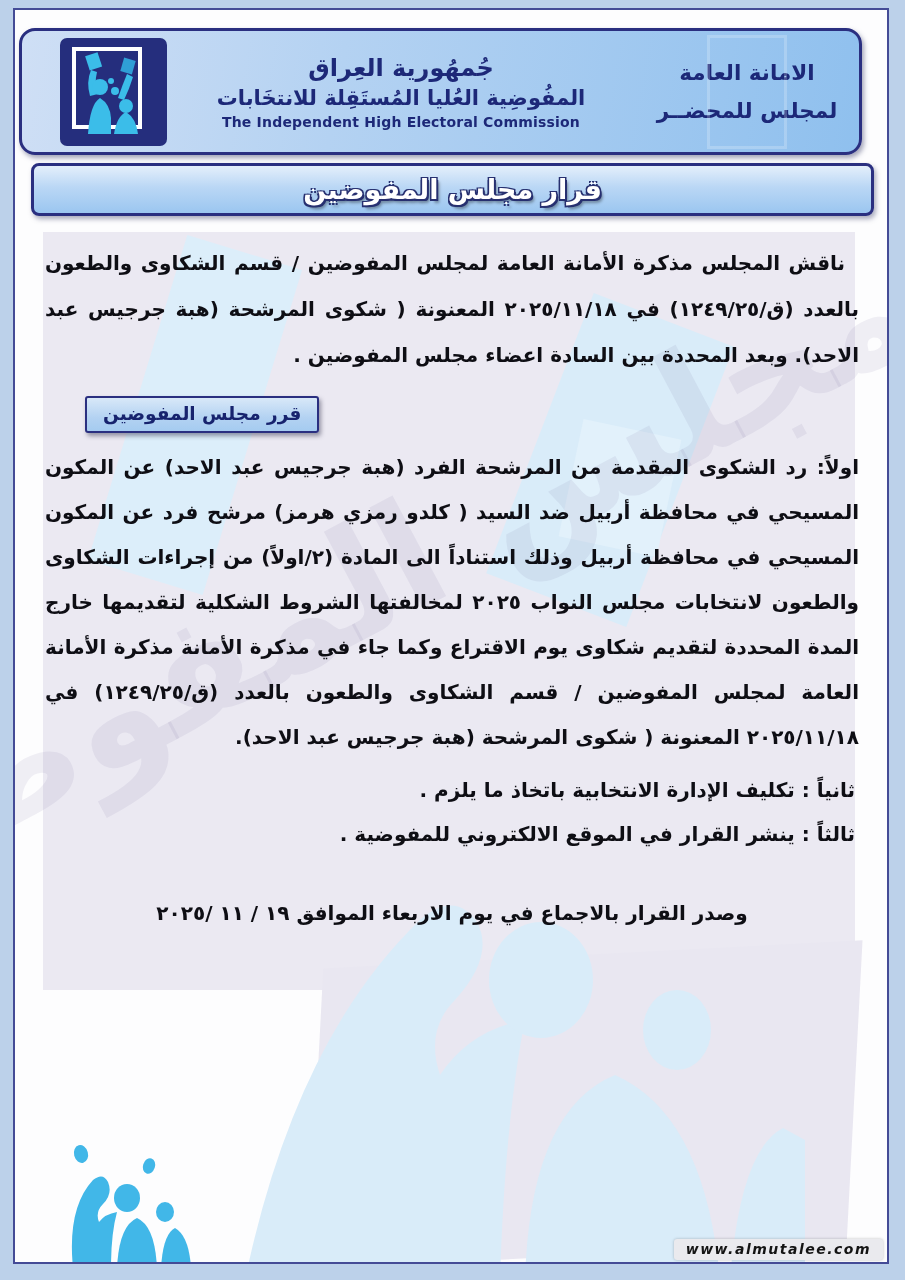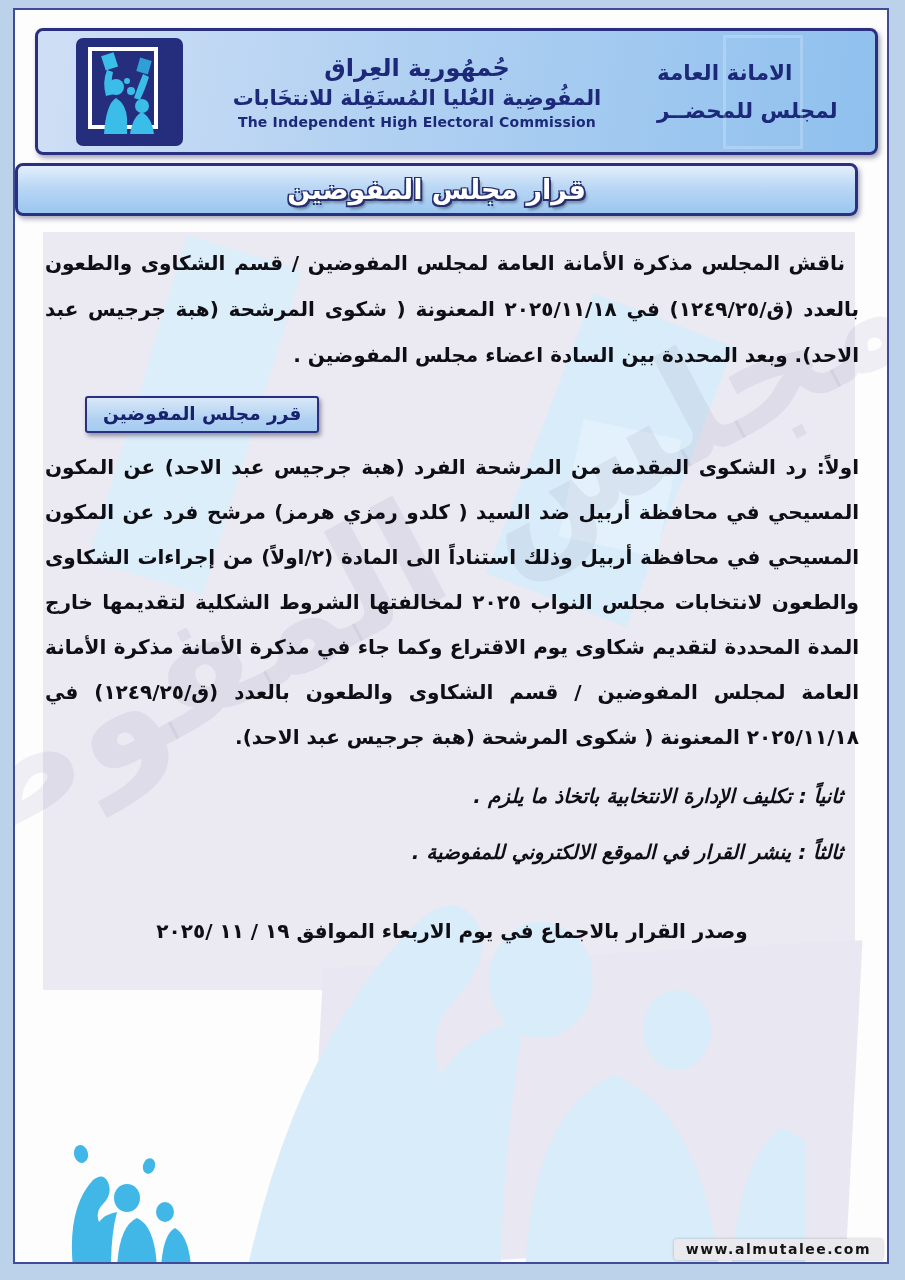"جُمهُورية العِراق" .header-band { border-radius: 8px -> 16px; left: 20px -> 4px }
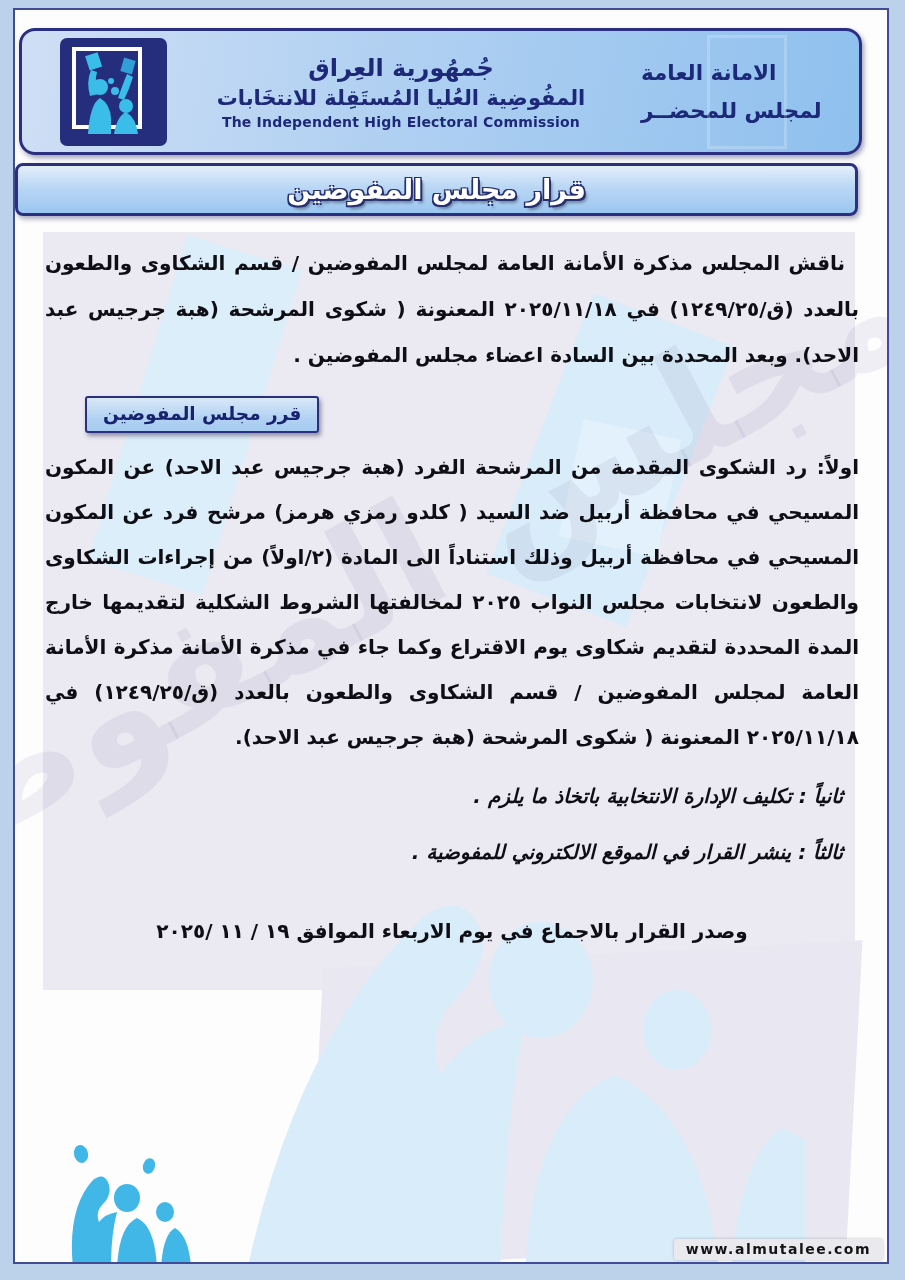"الامانة العامة" .right-block { text-align: left -> center }
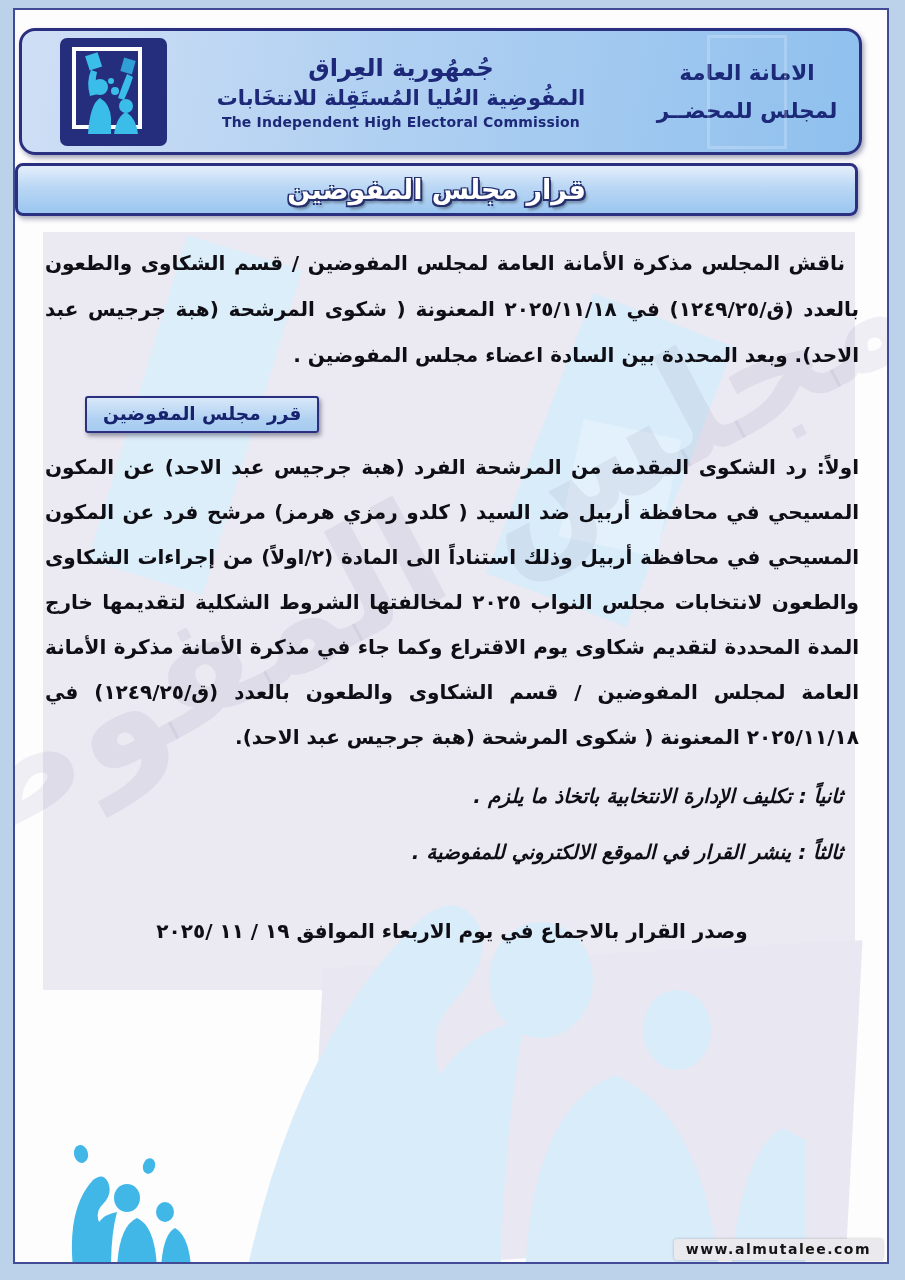"قرار مجلس المفوضين" .title-bar { left: 0 -> 16px }
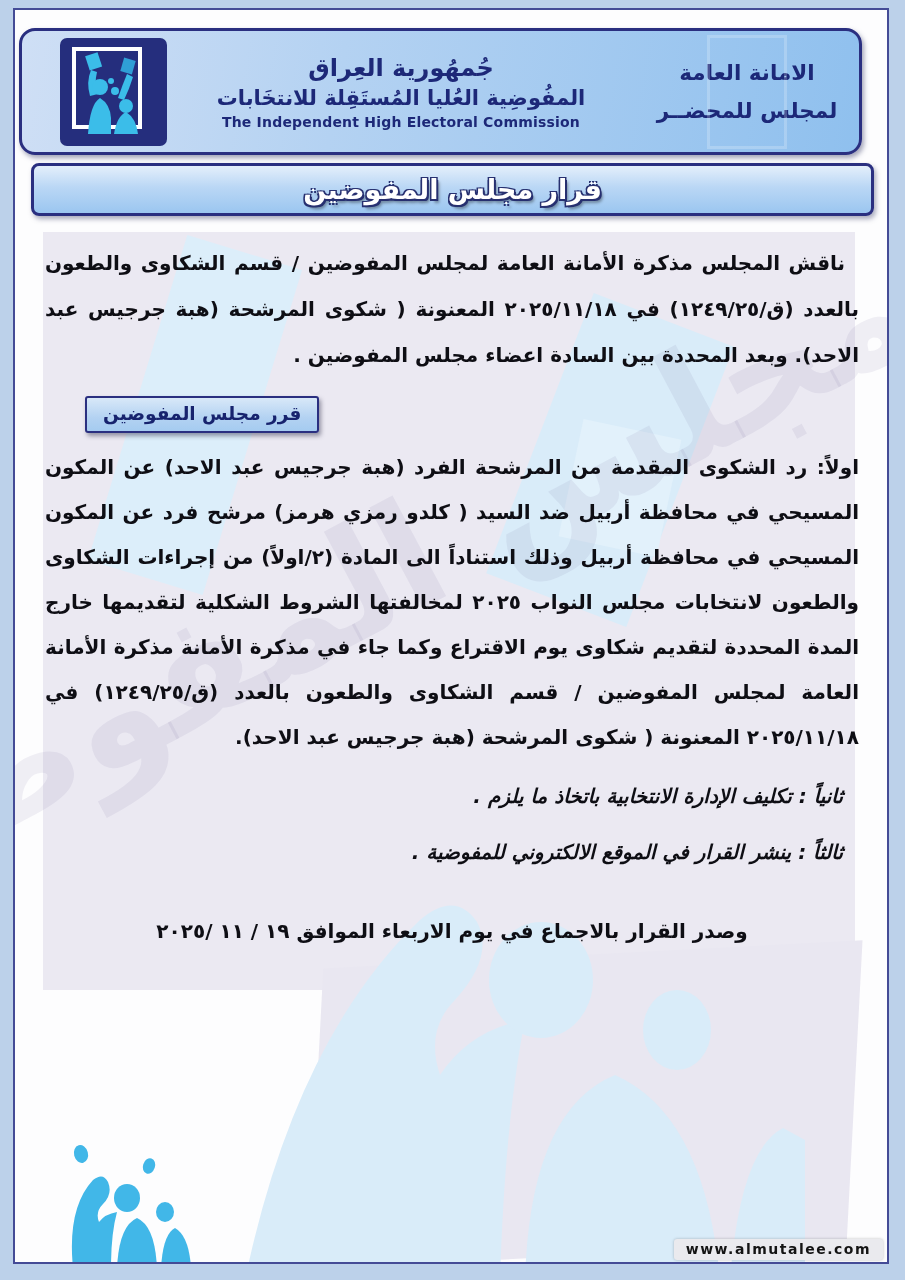"ثانياً : تكليف الإدارة الانتخابية" .item-line { font-style: italic -> none; margin: 16px -> 4px }
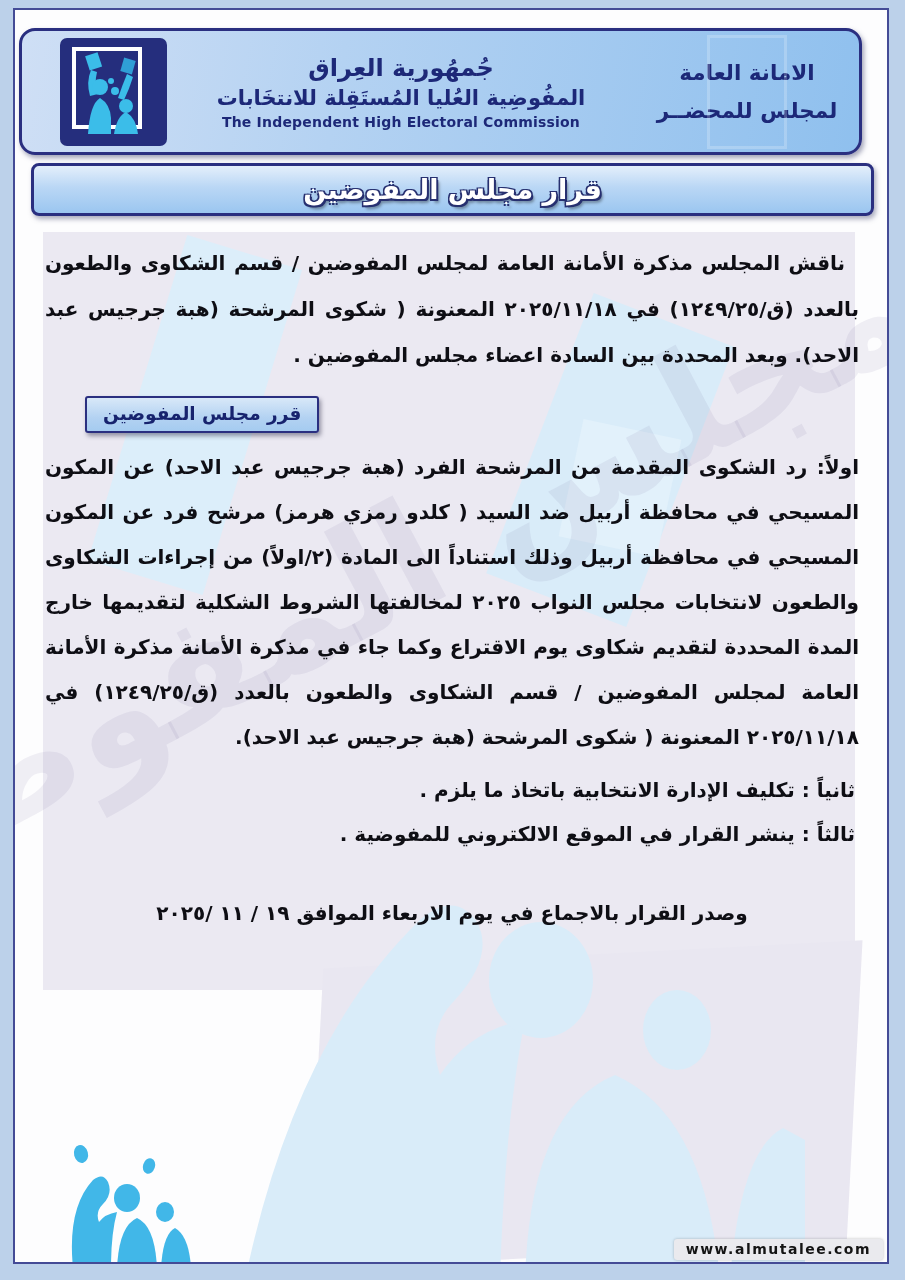"www.almutalee.com" .url-badge { font-style: none -> italic }
